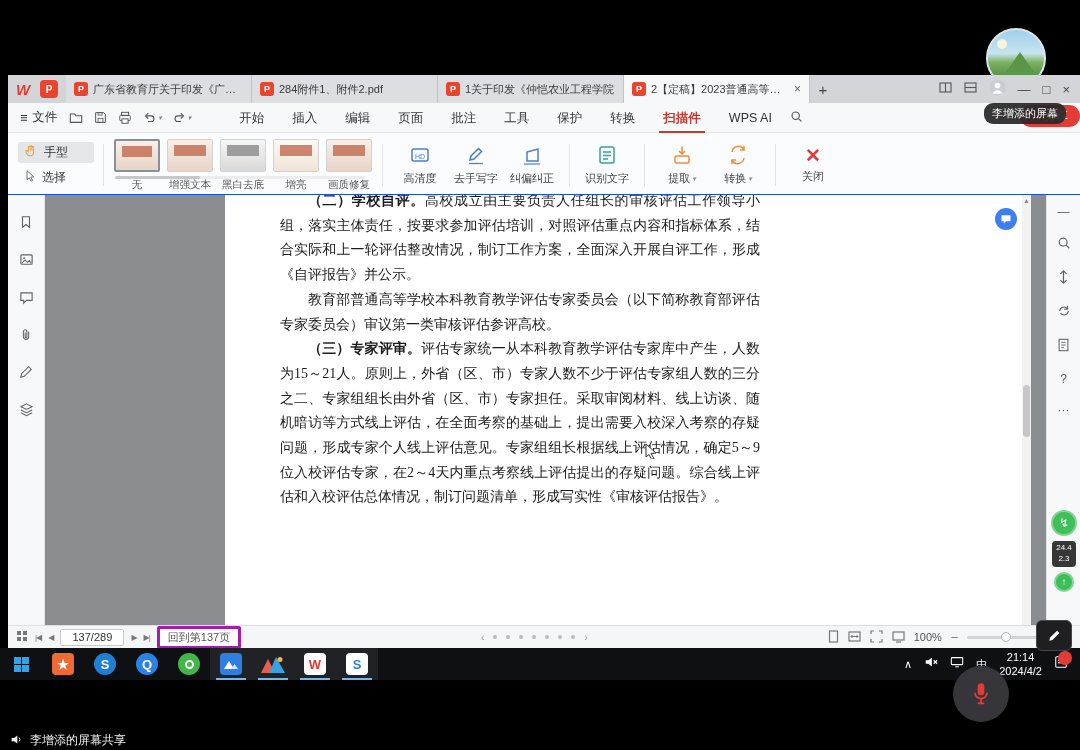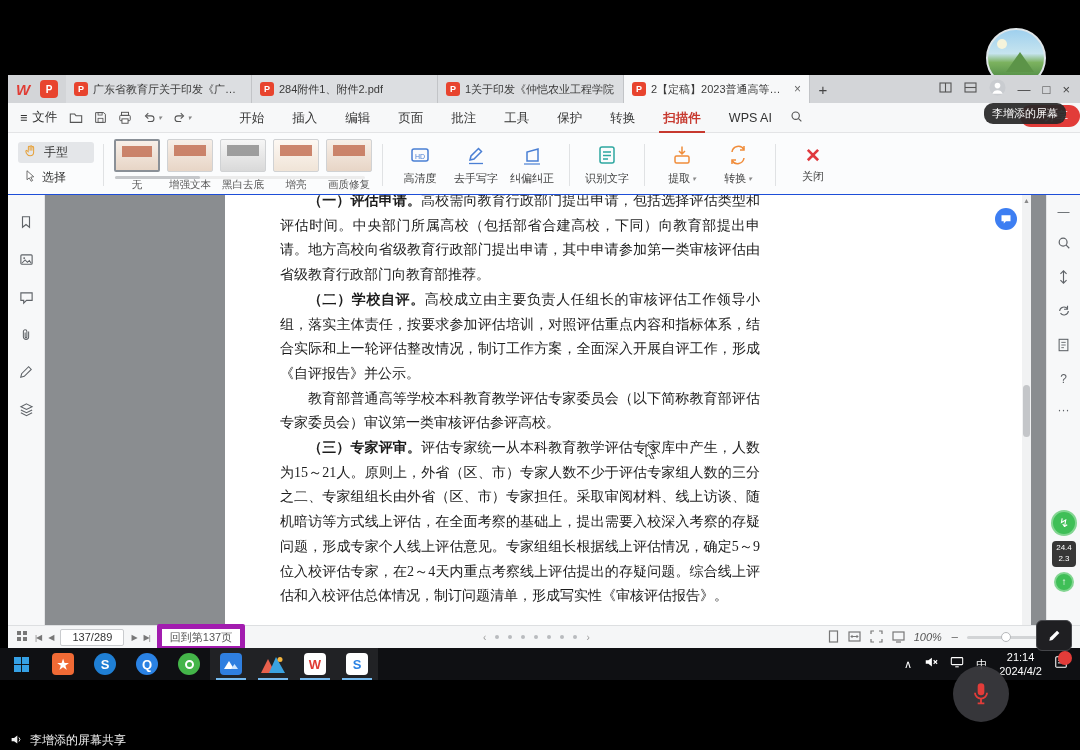"（一）评估申请。高校需向教育行政部门提出申请，包括选择评估类型和评估时间。中央部" p { html: <p><b>（一）评估申请。</b><span>高校需向教育行政部门提出申请，包括选择评估类型和评估时间。中央部门所属高校（包括部省合建高校，下同）向教育部提出申请。地方高校向省级教育行政部门提出申请，其中申请参加第一类审核评估由省级教育行政部门向教育部推荐。</span></p> -> none }
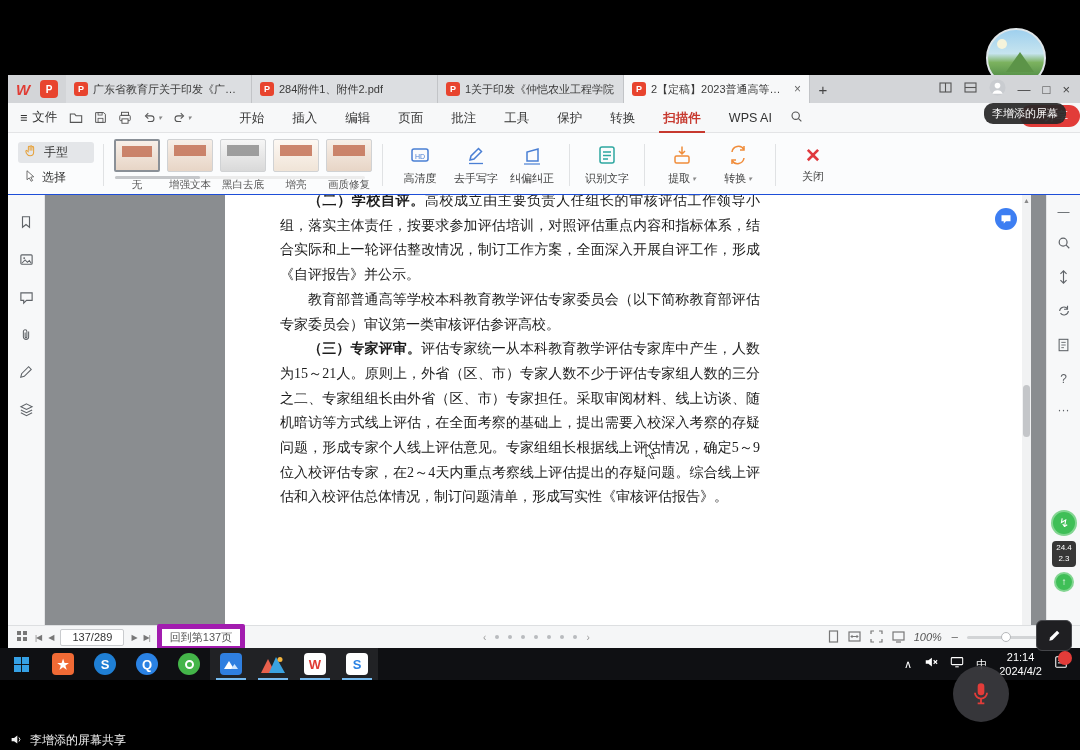"回到第137页" .backbtn { border: 5px solid #a21caf -> 3px solid #a21caf }
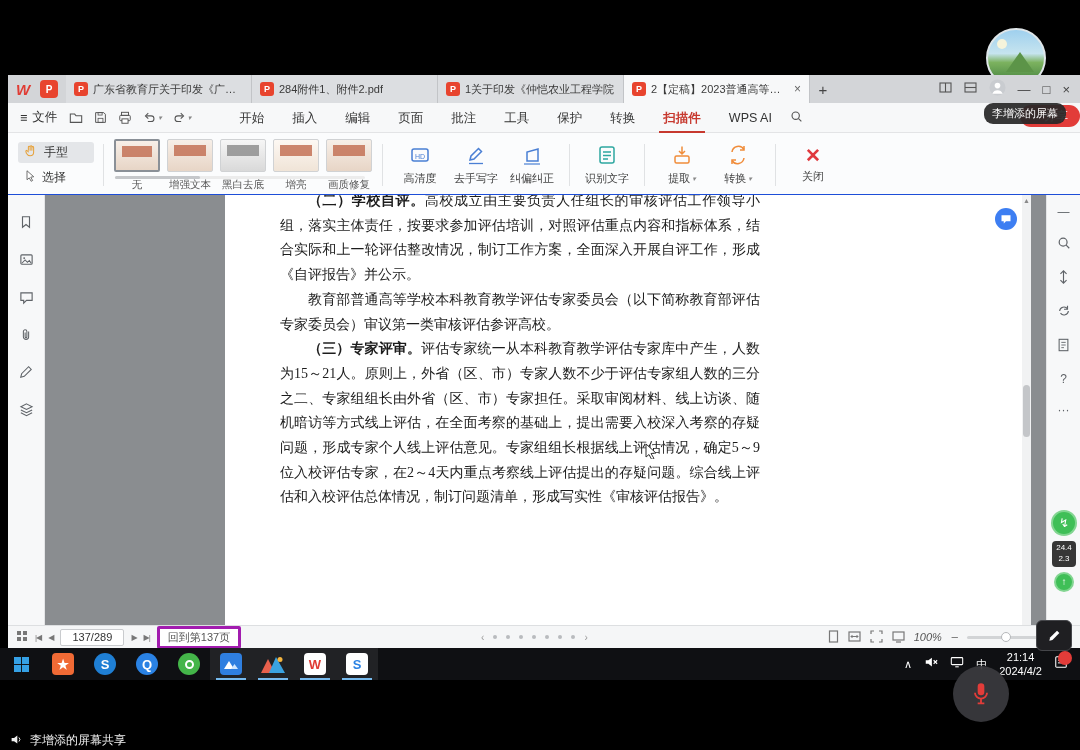"100%" .sb-right { font-style: italic -> none }
